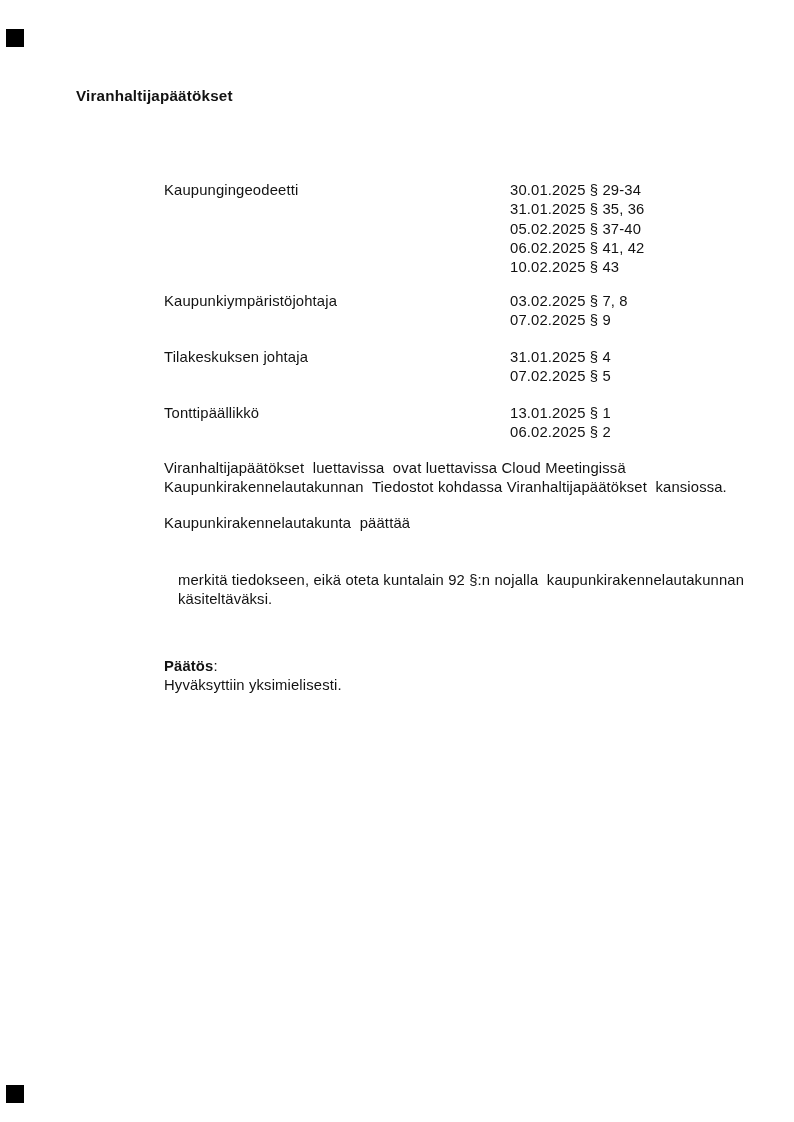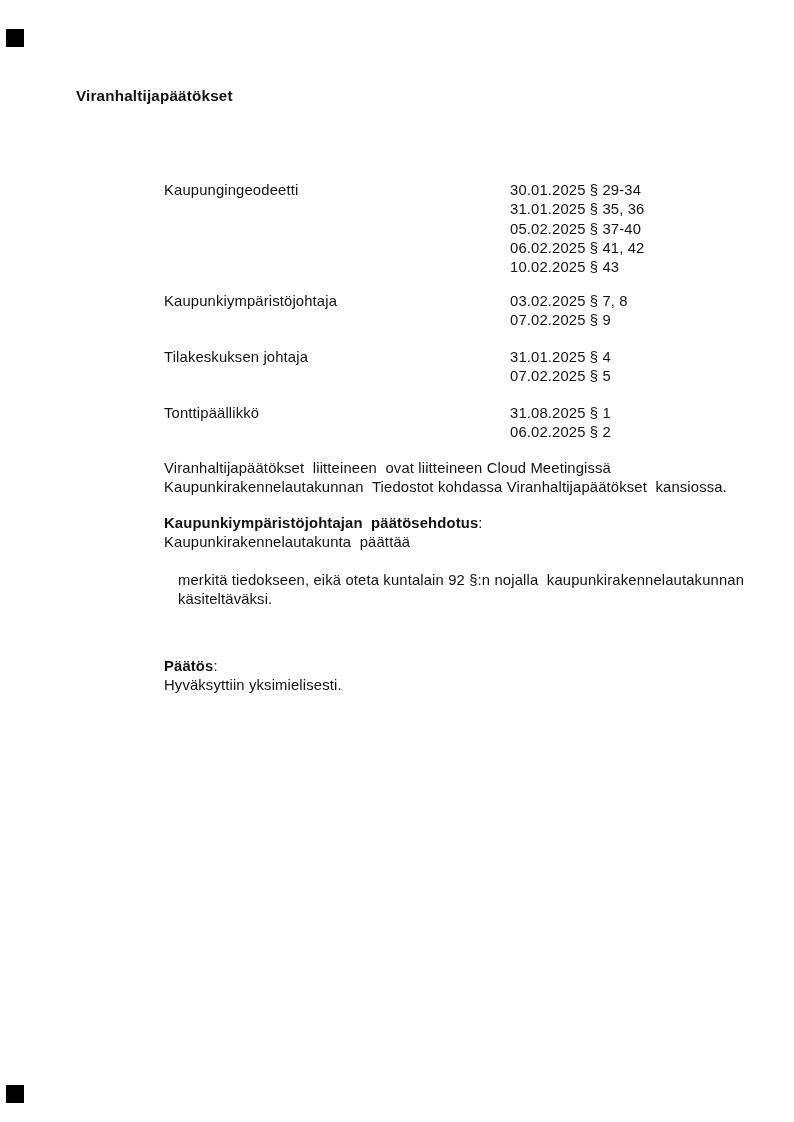"31.08.2025 § 1" div.txt { text: 31.08.2025 -> 13.01.2025 }
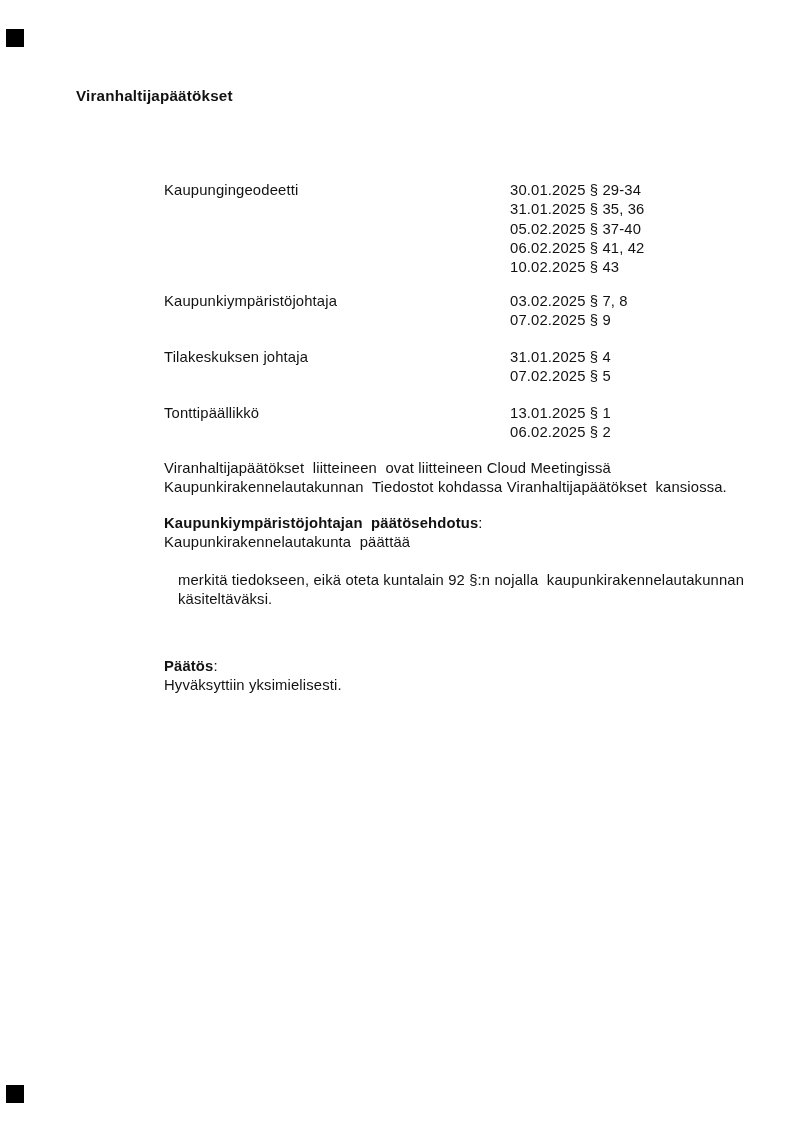"Viranhaltijapäätökset liitteineen ovat" div.txt { text: liitteineen  ovat liitteineen -> luettavissa  ovat luettavissa }
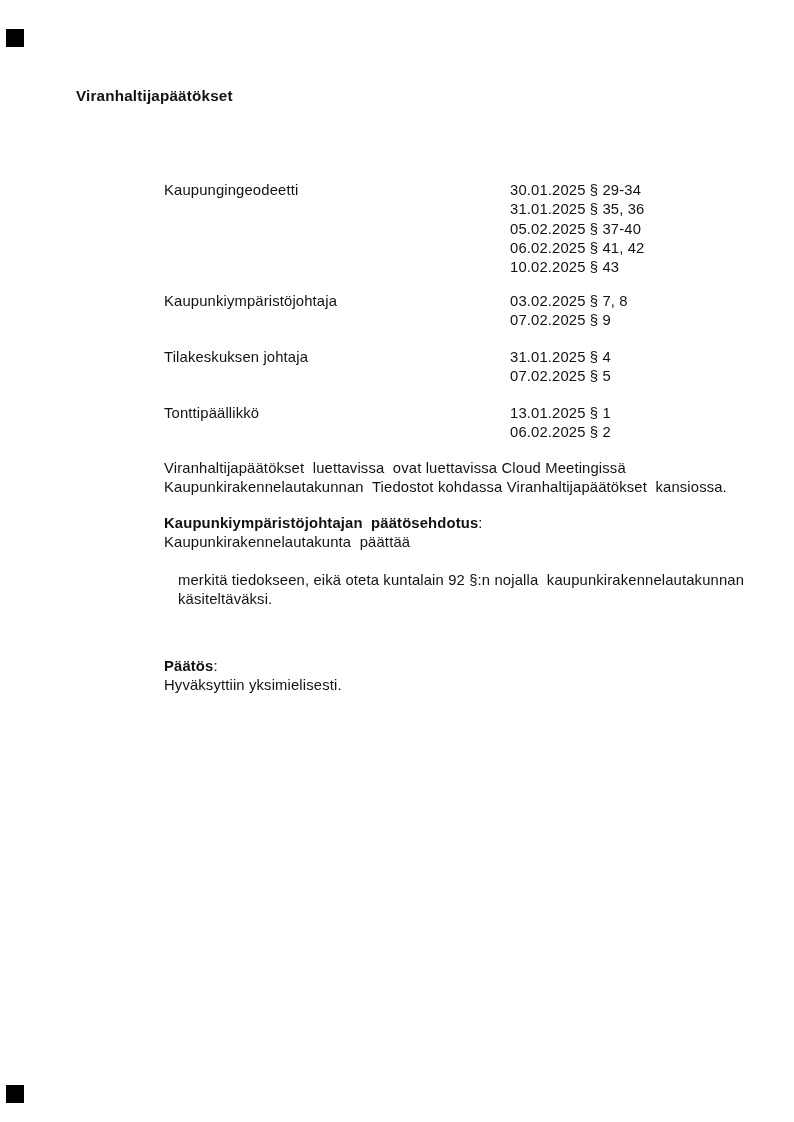"Kaupunkiympäristöjohtajan päätösehdotus:" div.txt { html: <div><span>Kaupunkiympäristöjohtajan päätösehdotus</span><span>:</span></div> -> none }
